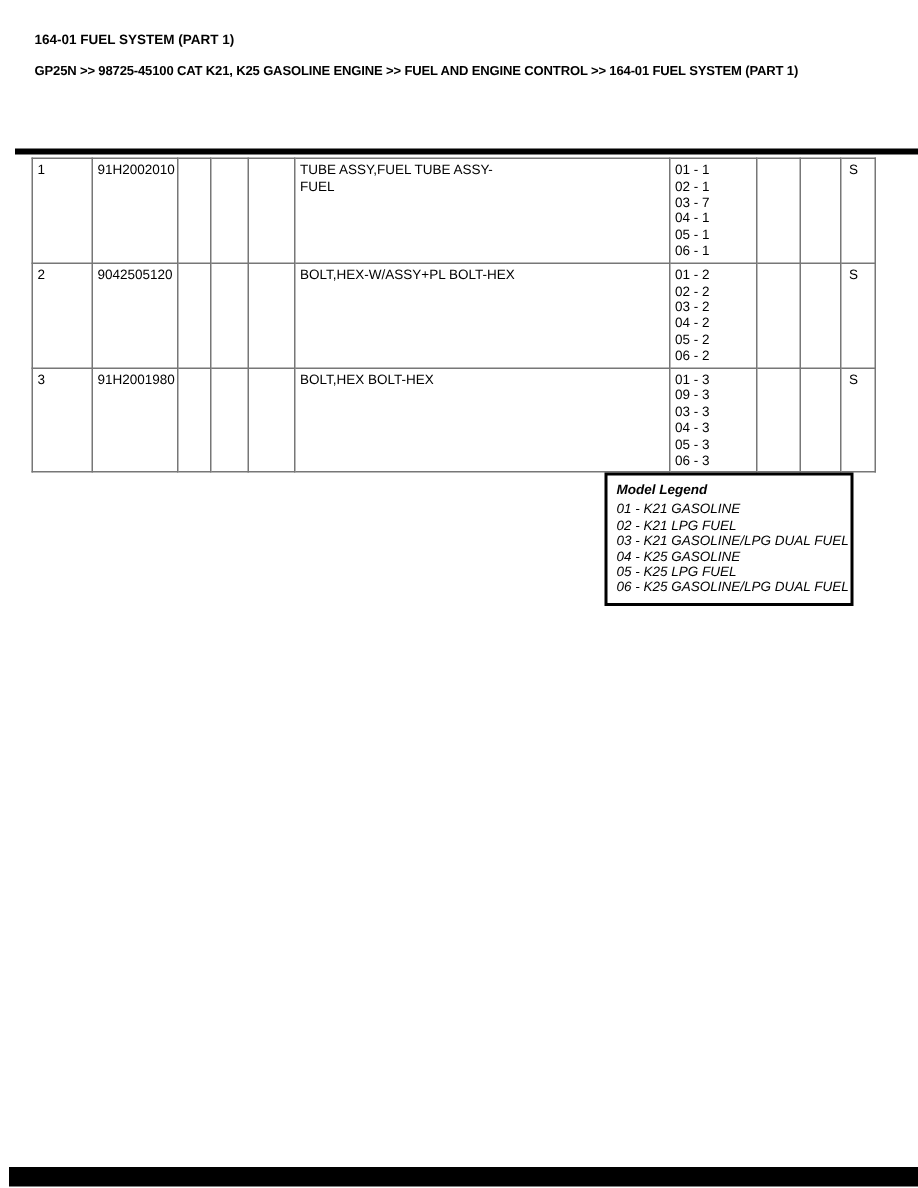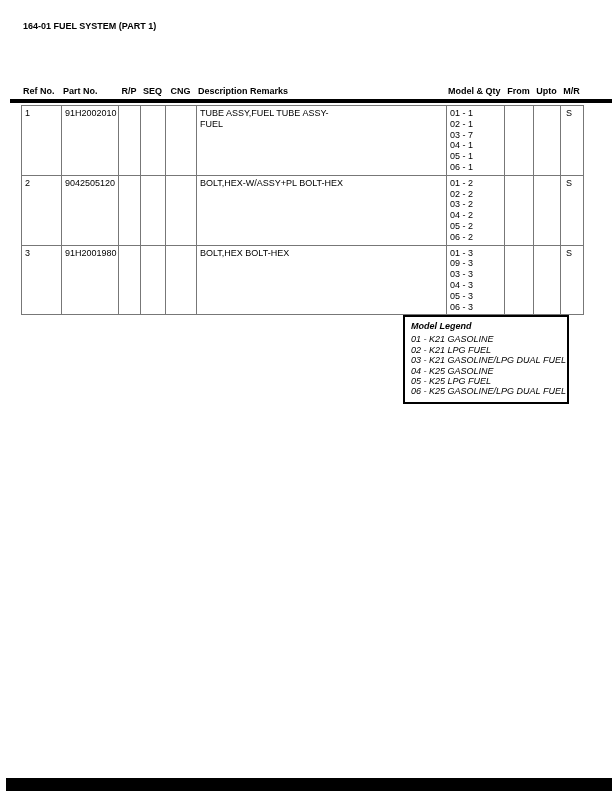"GP25N >> 98725-45100 CAT K21," div.breadcrumb { html: none -> <div>GP25N &gt;&gt; 98725-45100 CAT K21, K25 GASOLINE ENGINE &gt;&gt; FUEL AND ENGINE CONTROL &gt;&gt; 164-01 FUEL SYSTEM (PART 1)</div> }
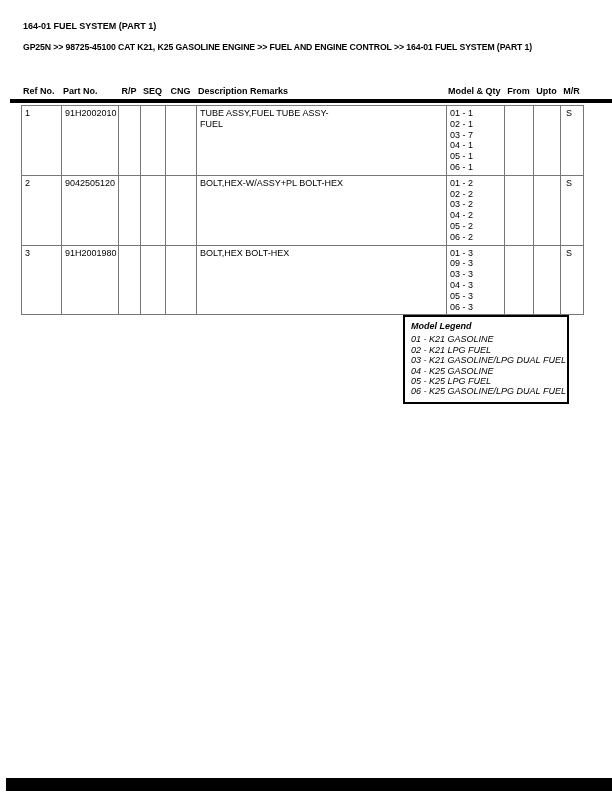"Ref No." div.col-headers { html: <div> <div>Ref No.</div> <div>Part No.</div> <div>R/P</div> <div>SEQ</div> <div>CNG</div> <div>Description Remarks</div> <div>Model &amp; Qty</div> <div>From</div> <div>Upto</div> <div>M/R</div> </div> -> none }
